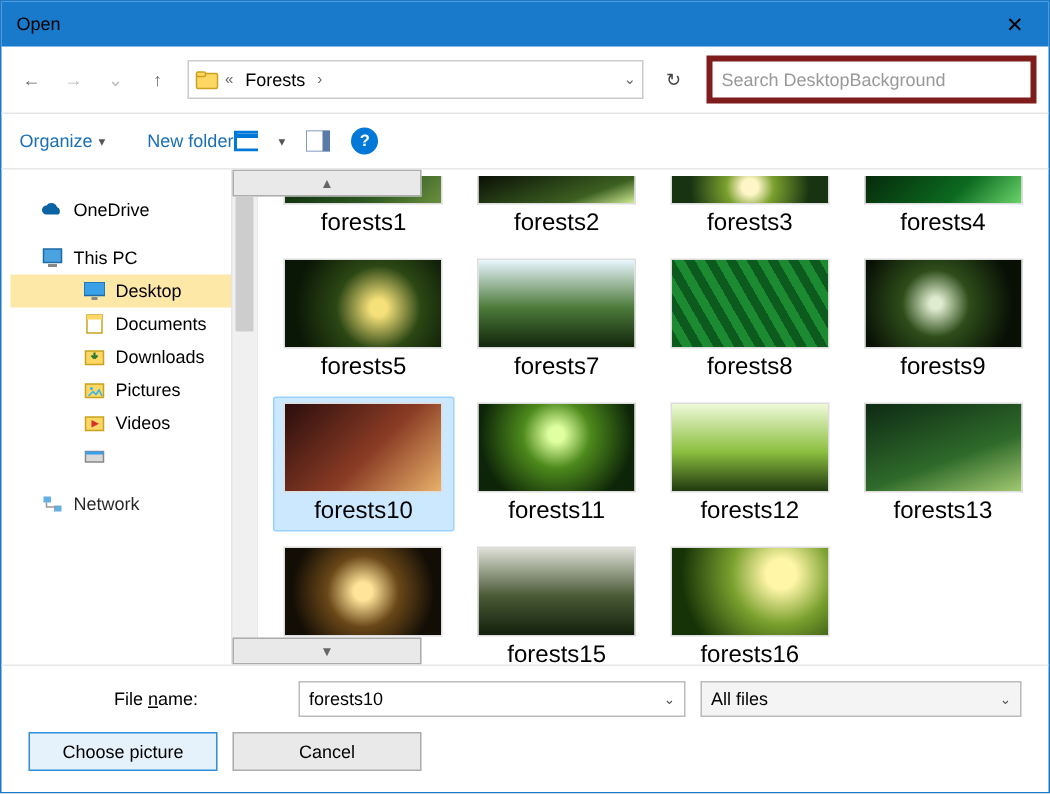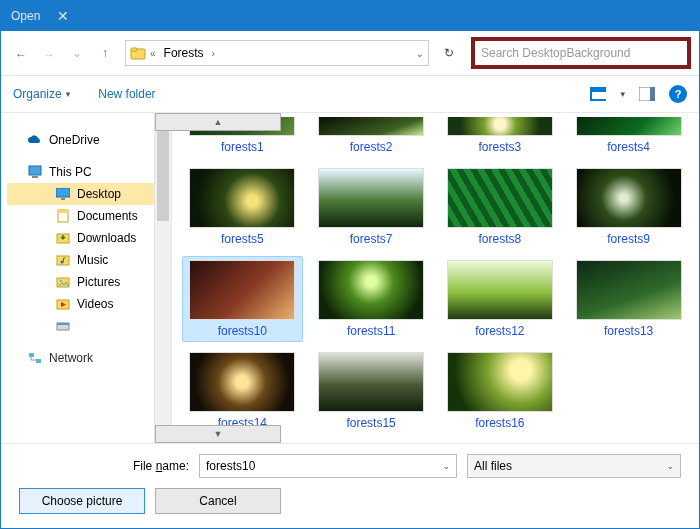"Open" .titlebar { color: #e5e5e5 -> #000000; justify-content: flex-start -> space-between }
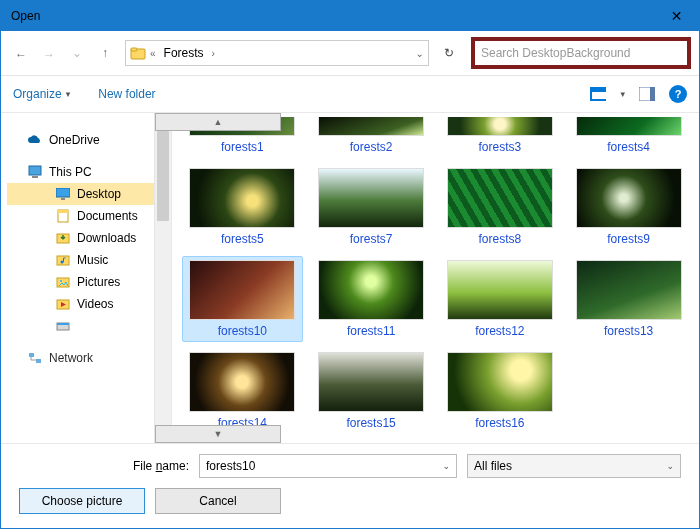"Organize" .toolbar { justify-content: space-between -> none }
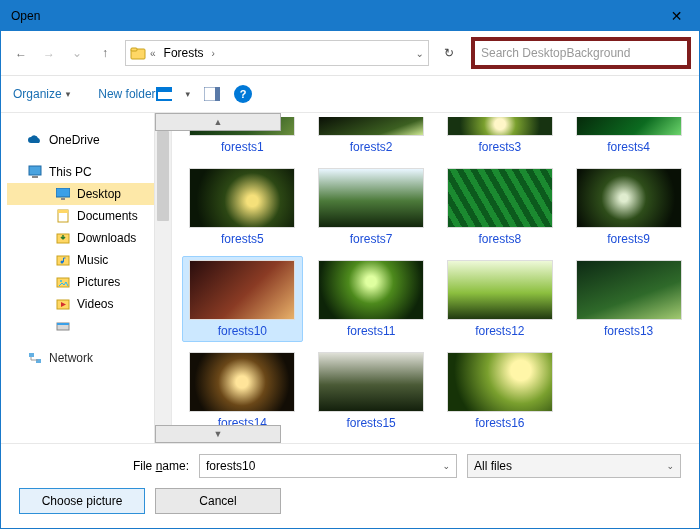"forests1" .thumb-label { color: #1d4ed8 -> #000000; font-size: 12px -> 16px }
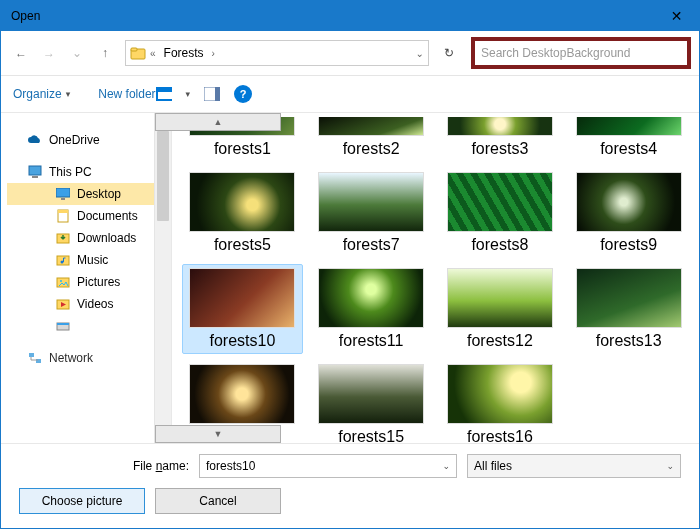"Music" div.node { html: <div> <span> <svg> <rect></rect> <circle></circle> <path></path> </svg> </span> <span>Music</span> </div> -> none }
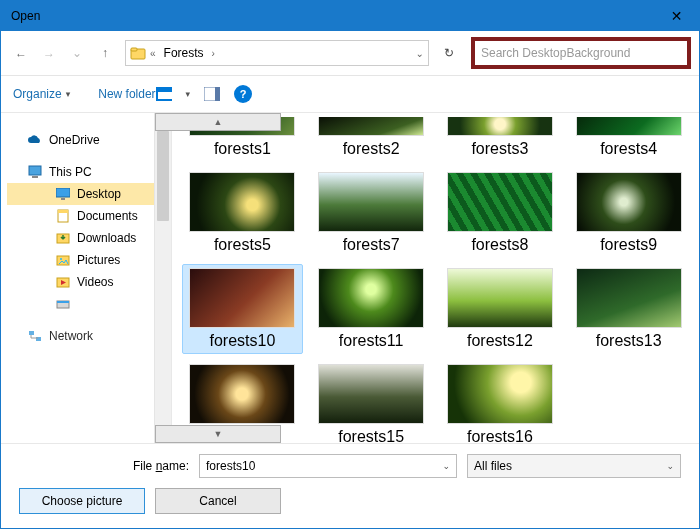"File name:" .row1 .lbl { text-align: right -> center }
